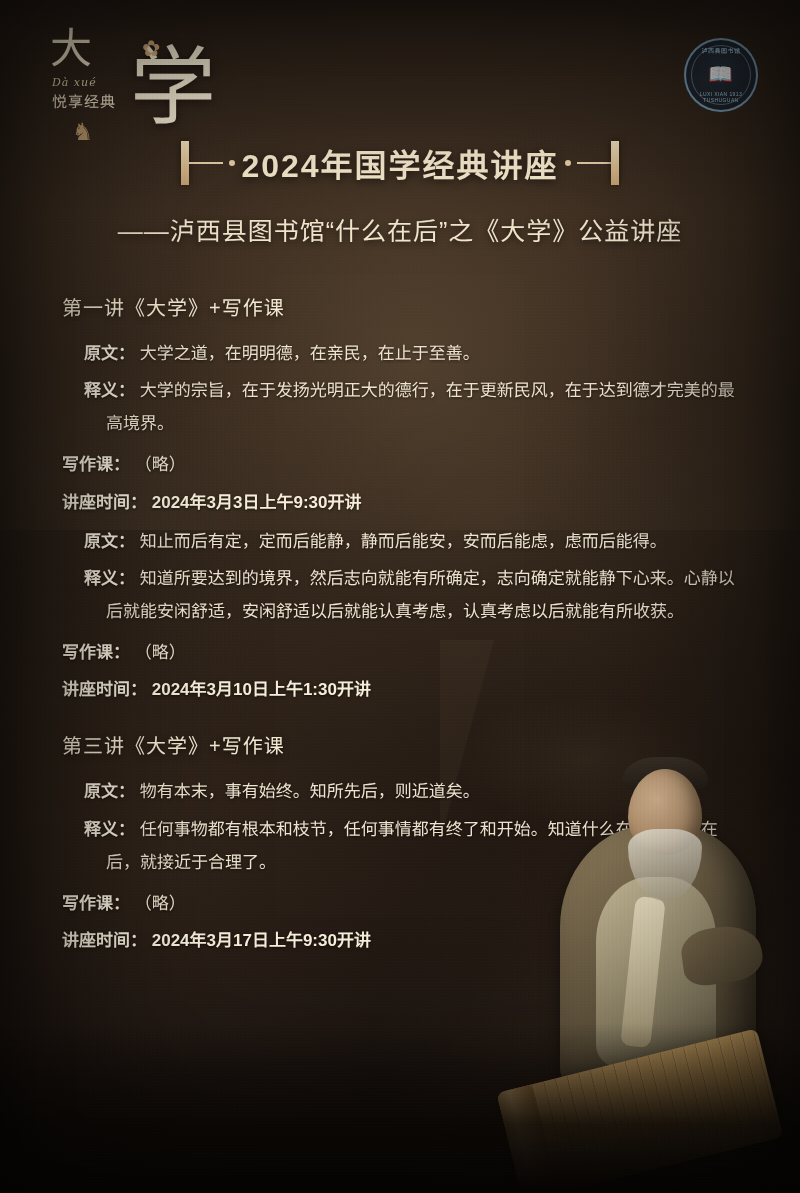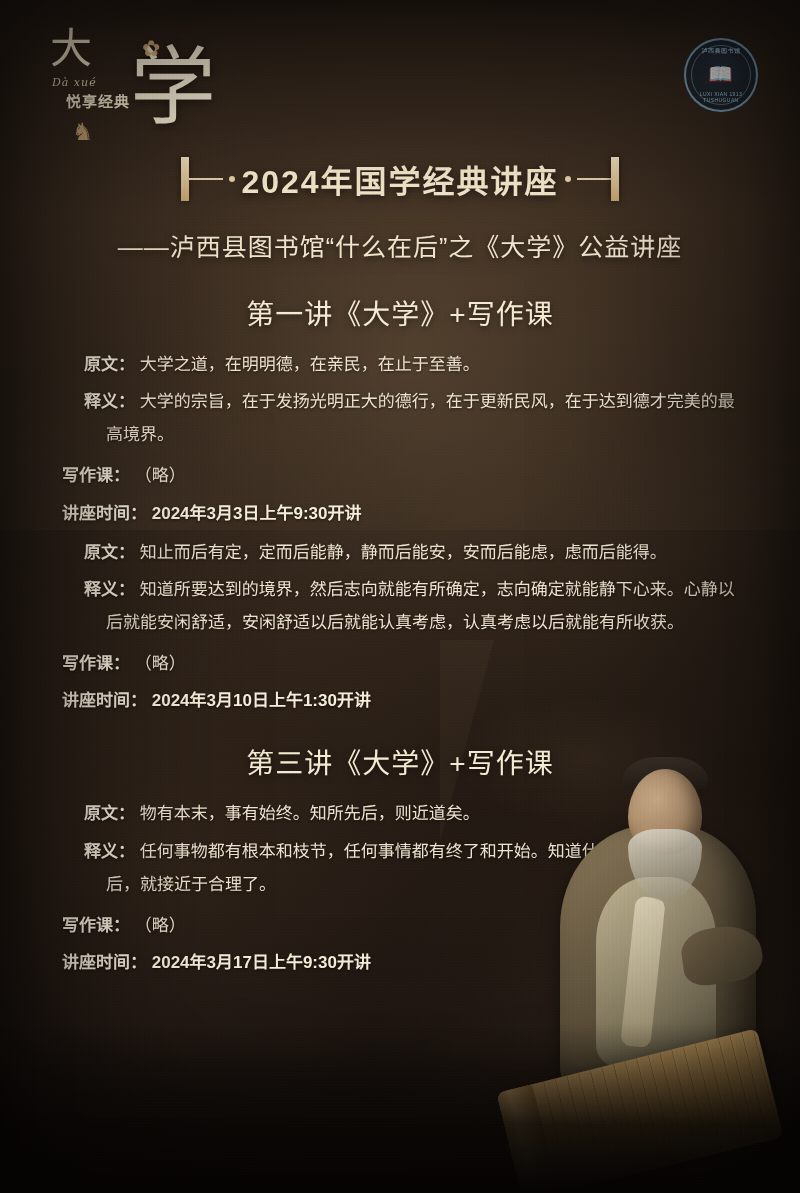"悦享经典" .logo .sub { font-weight: bold -> normal; left: 28px -> 14px }
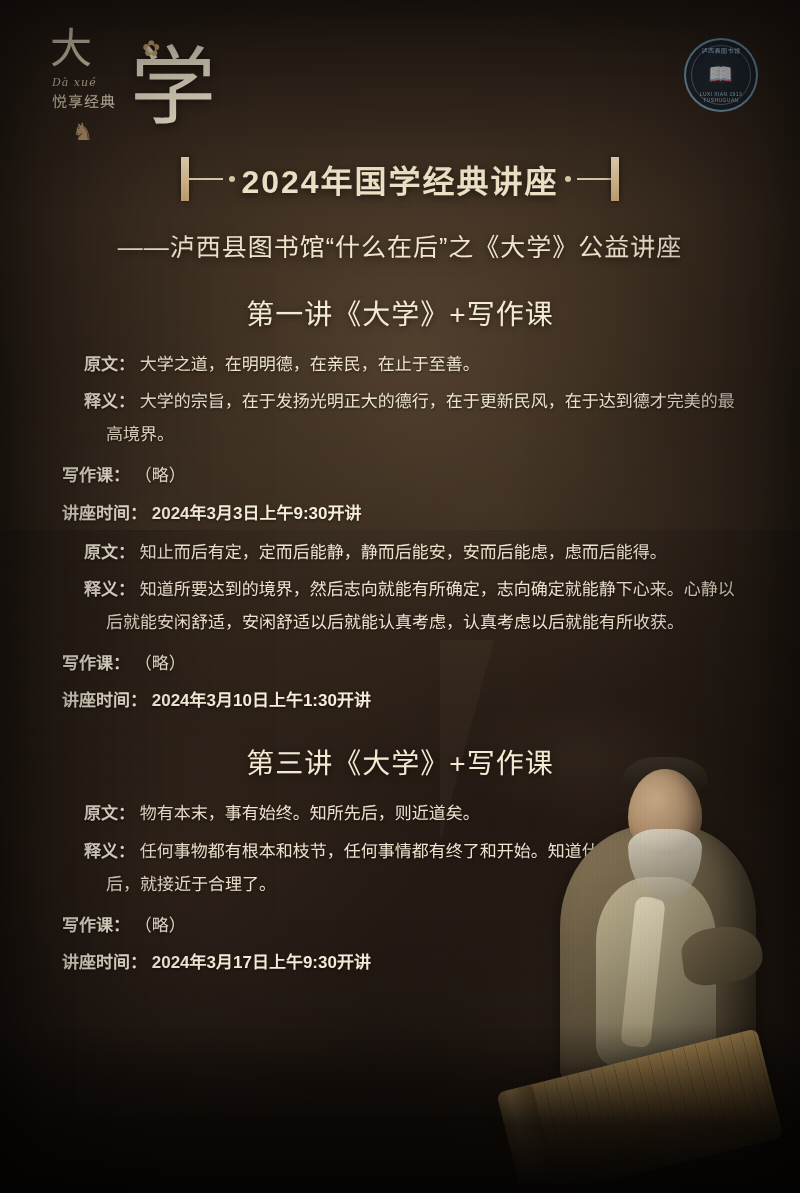"2024年国学经典讲座" .title-row { margin-top: 16px -> none }
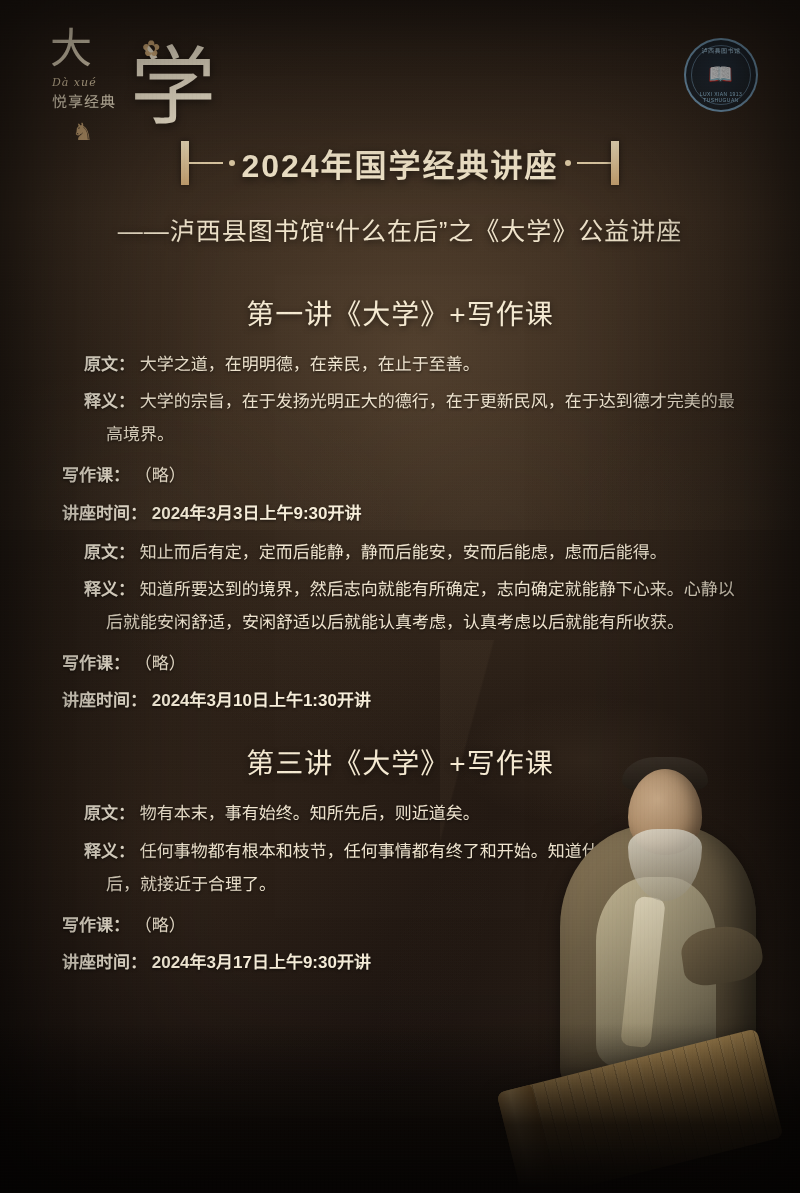"第一讲《大学》+写作课" .lec-title { font-size: 28px -> 20px; text-align: center -> left }
